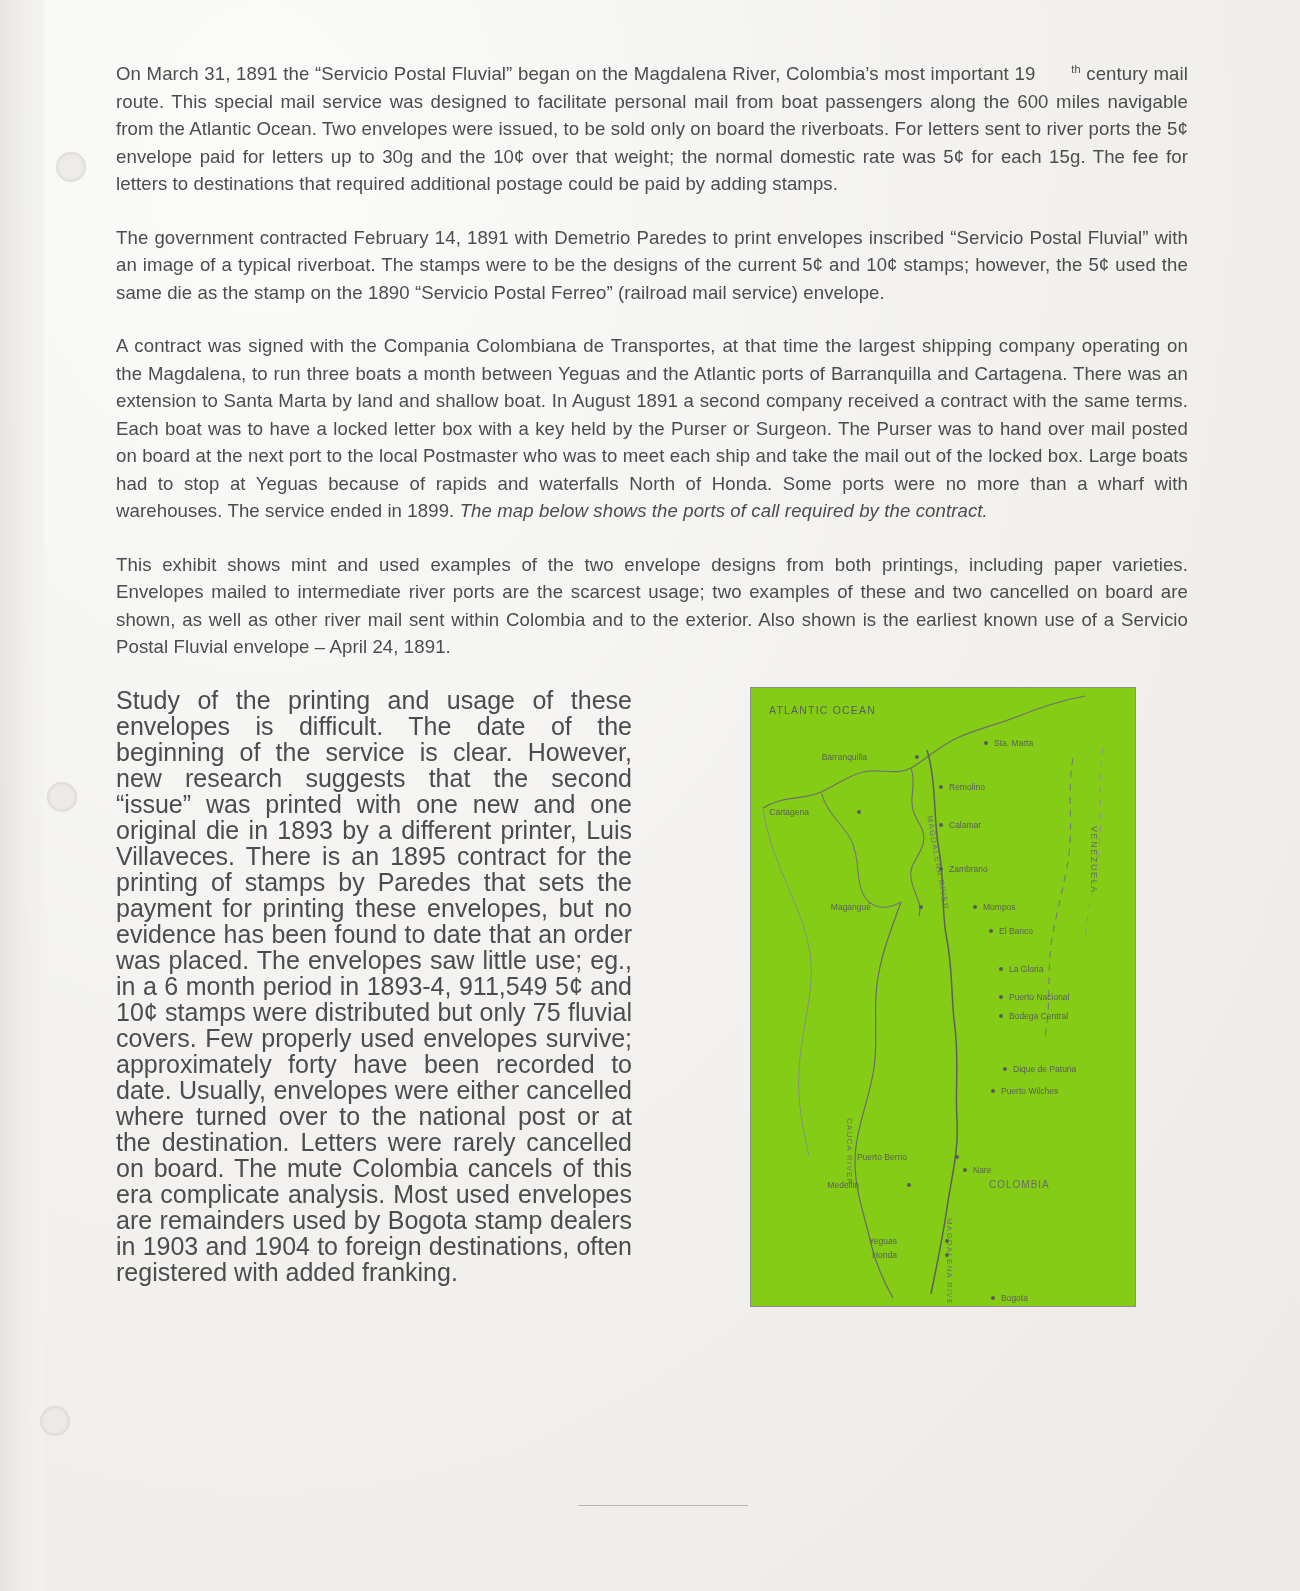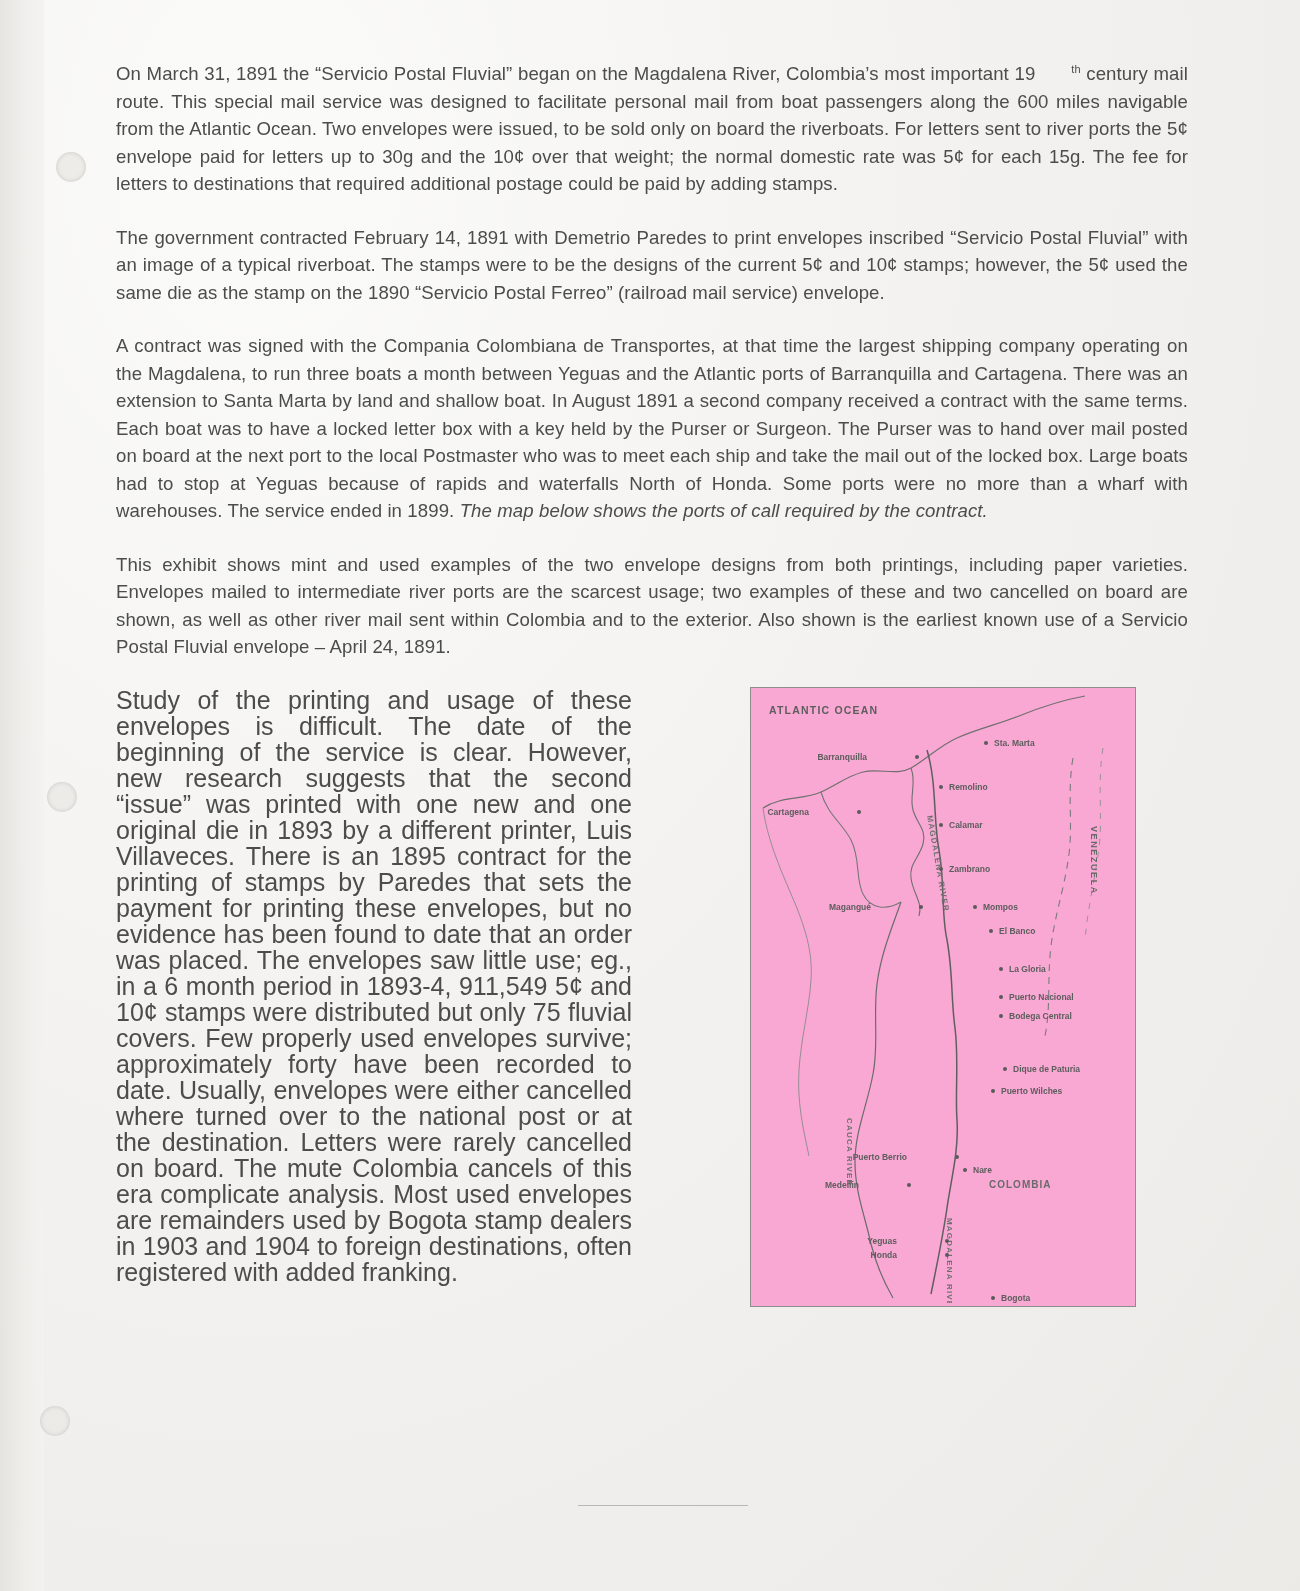"ATLANTIC OCEAN" #map-frame { background: #f9a8d4 -> #84cc16; font-weight: bold -> none }
